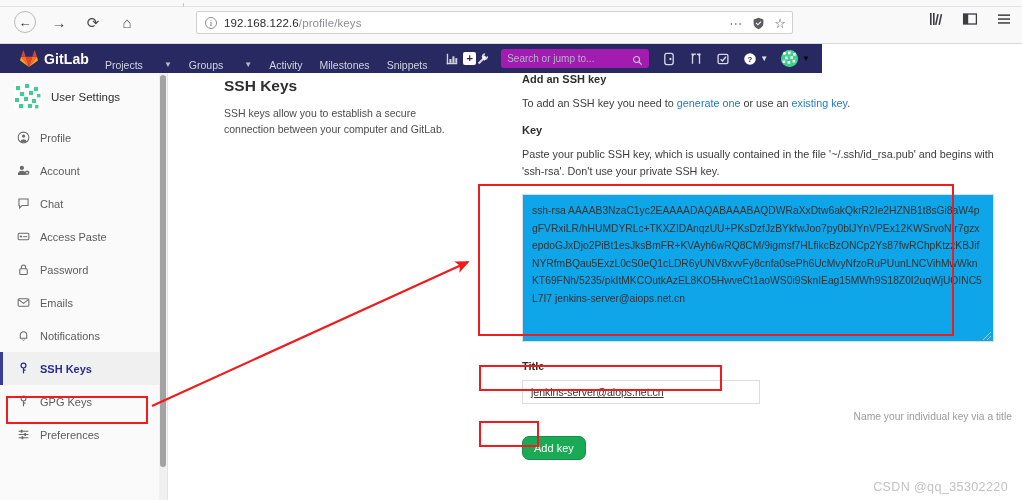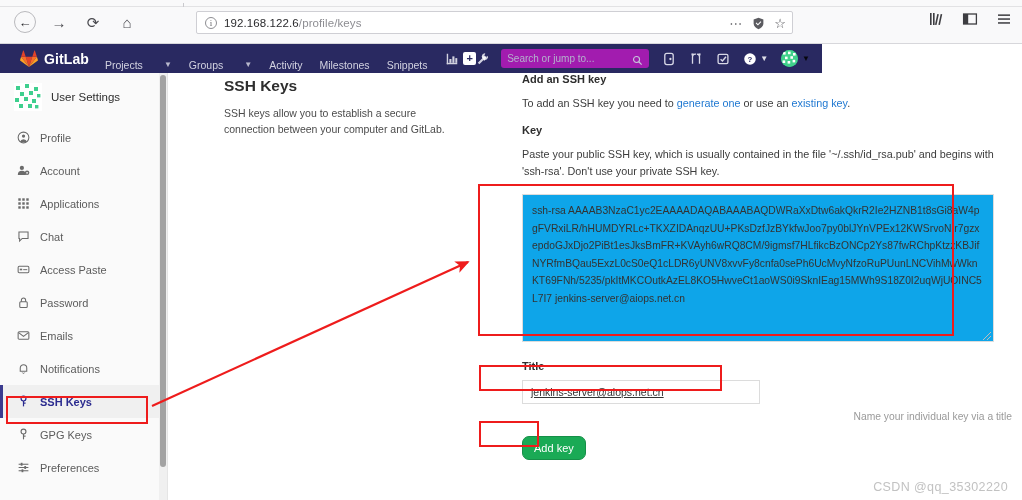"Applications" div.sb-item { html: <div> <span> <svg> <g> <rect></rect> <rect></rect> <rect></rect> <rect></rect> <rect></rect> <rect></rect> <rect></rect> <rect></rect> <rect></rect> </g> </svg> </span> <span>Applications</span> </div> -> none }
